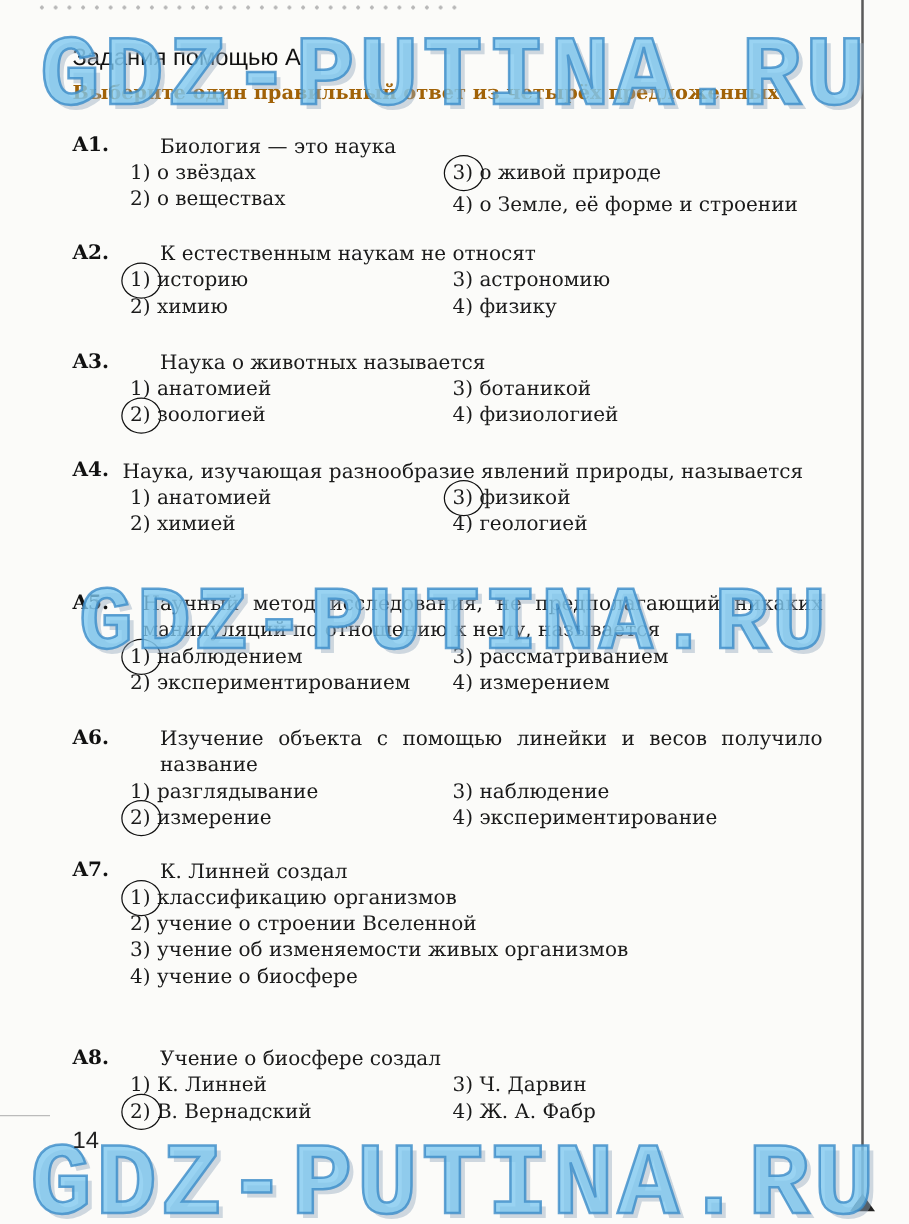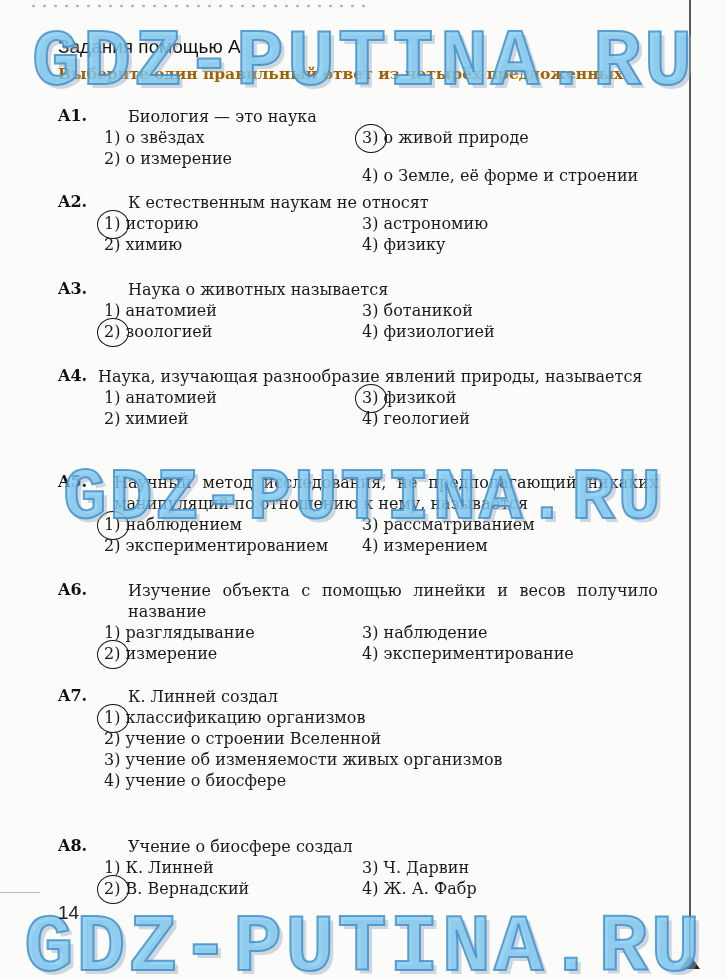"о измерение" span { text: измерение -> веществах }
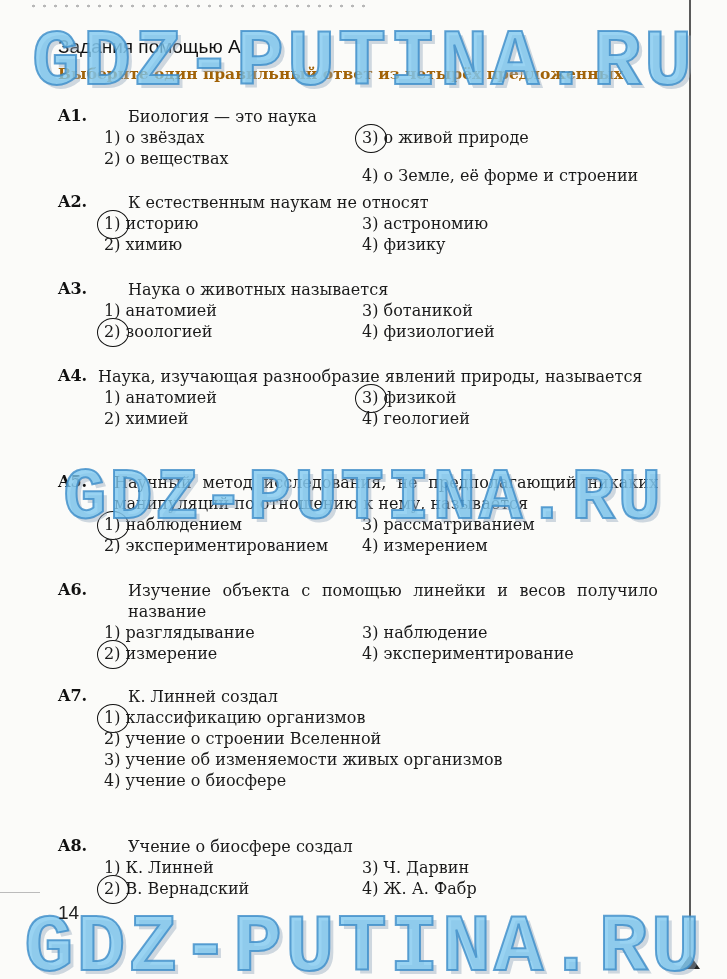"4) о Земле, её форме" div.opt { top: 38px -> 26px }
